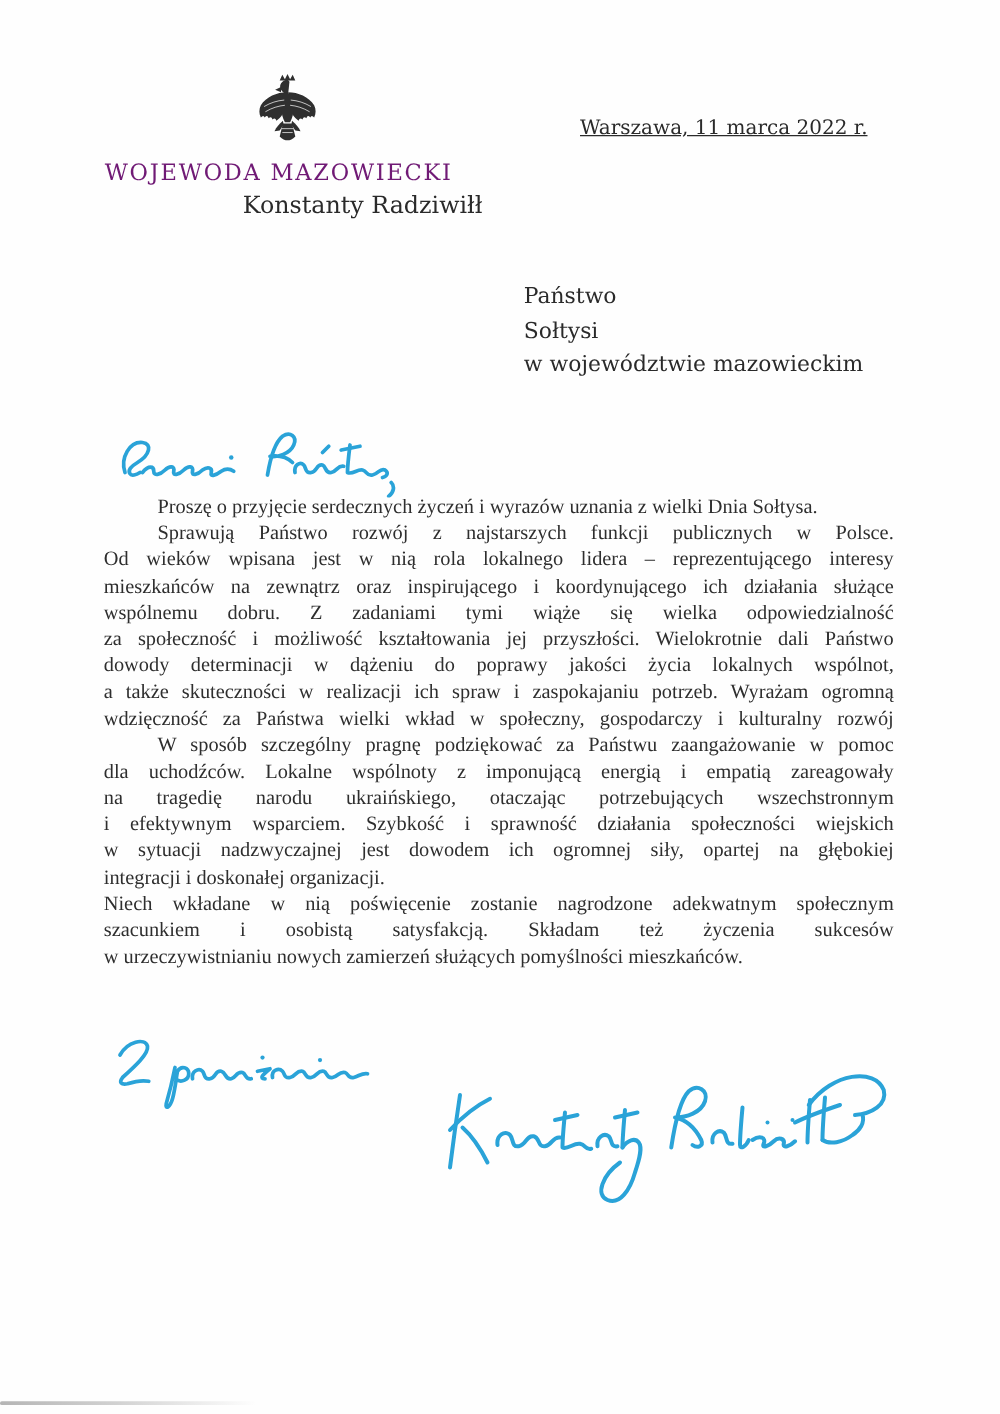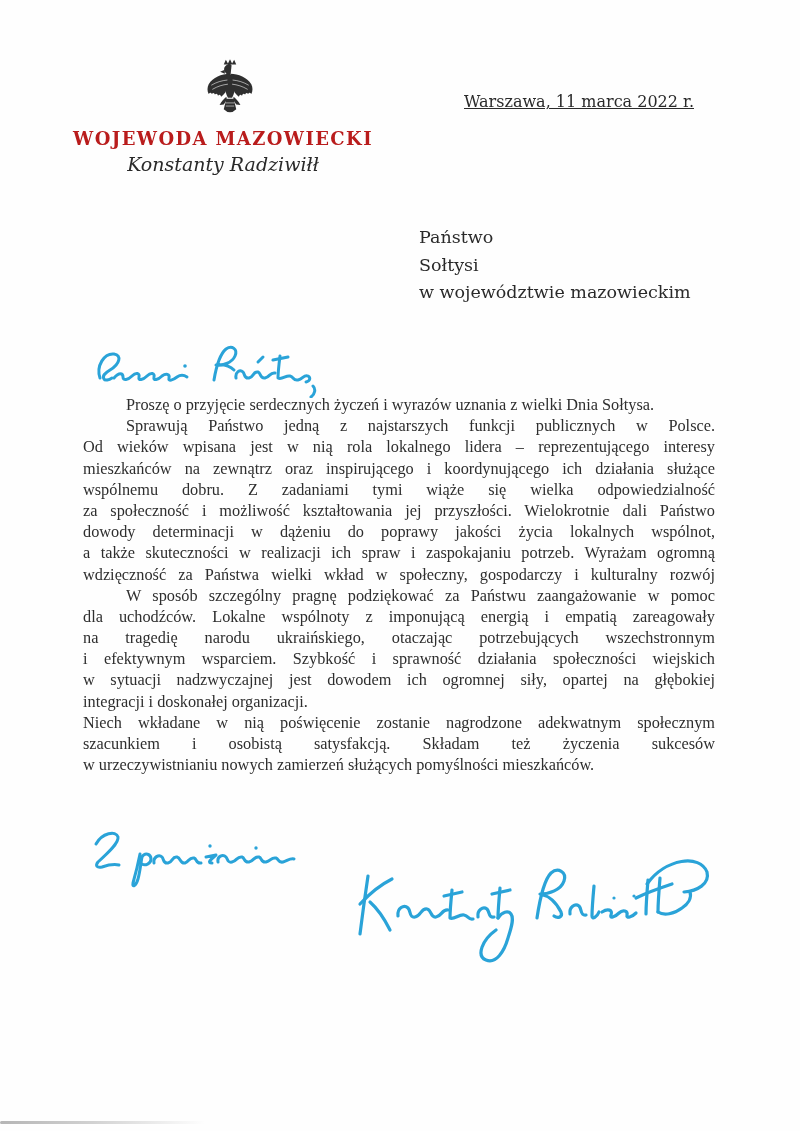"WOJEWODA MAZOWIECKI" .office { color: #b91c1c -> #701a75; font-weight: bold -> normal }
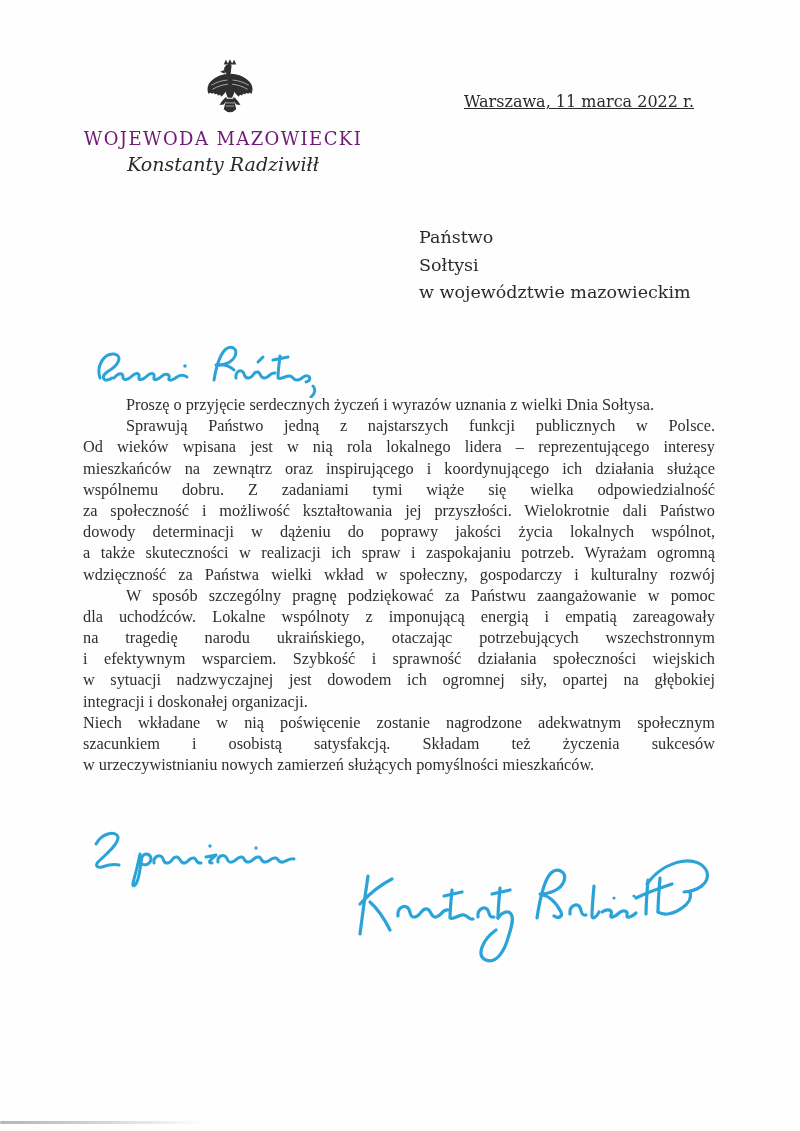"Konstanty Radziwiłł" .official { font-style: italic -> none; text-align: center -> right }
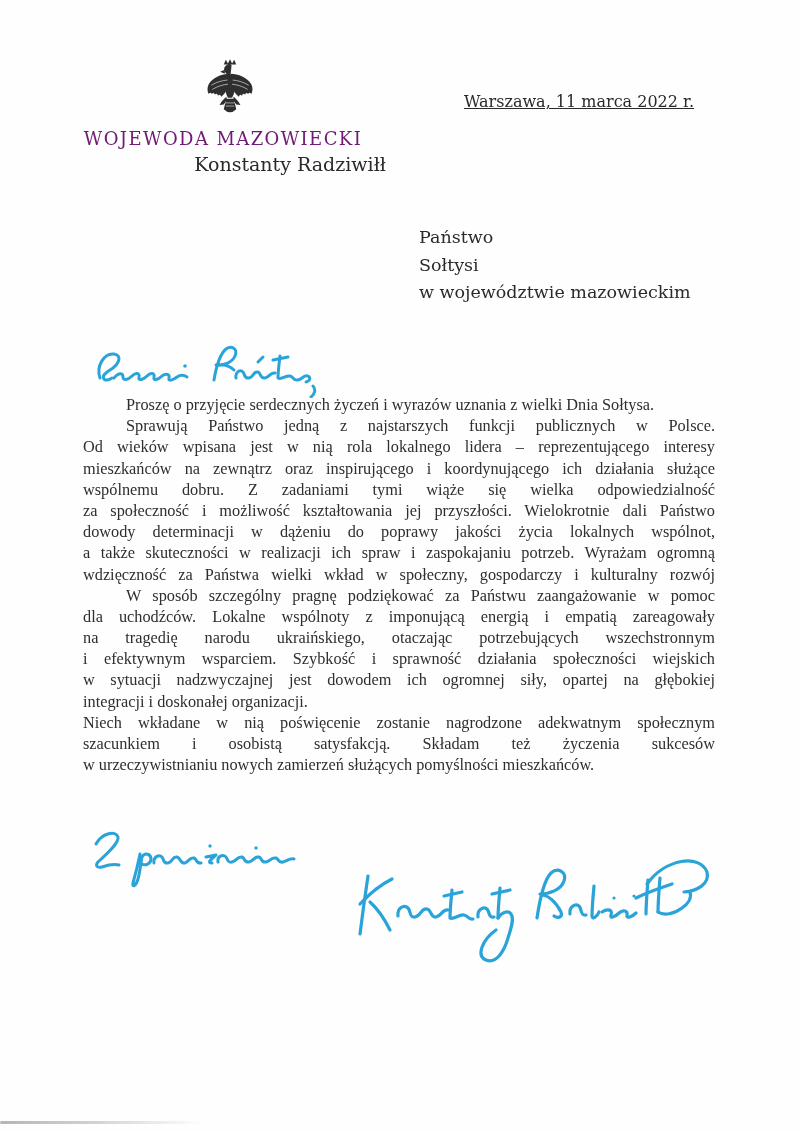"Sprawują Państwo jedną z najstarszych" div.line { text: jedną -> rozwój }
